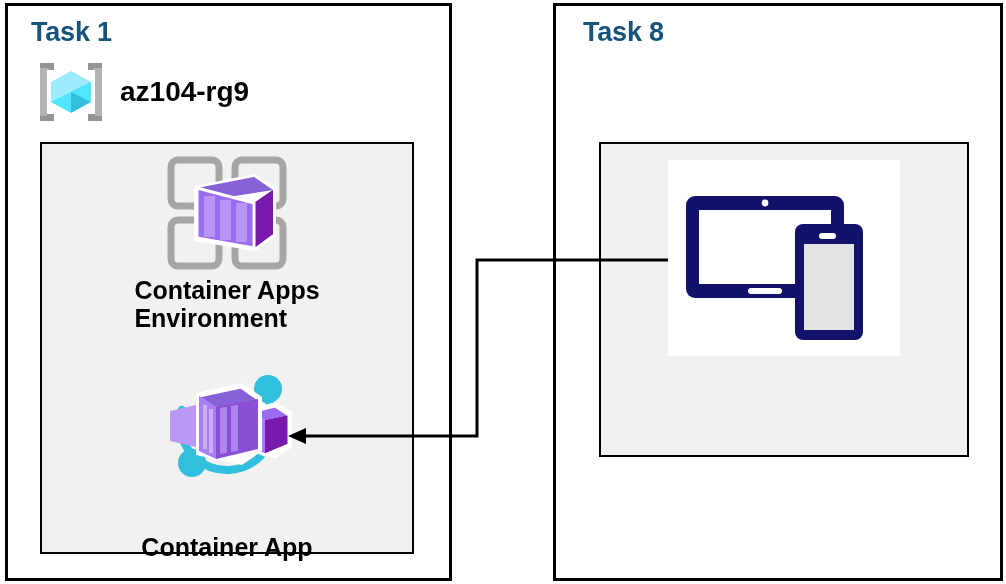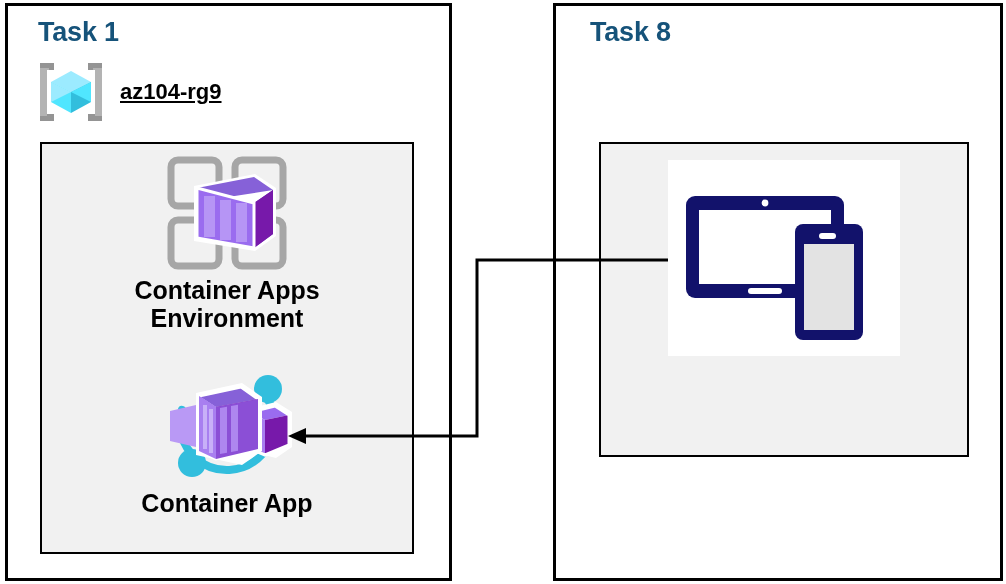"Task 1" .task-title { margin-left: 7px -> none }
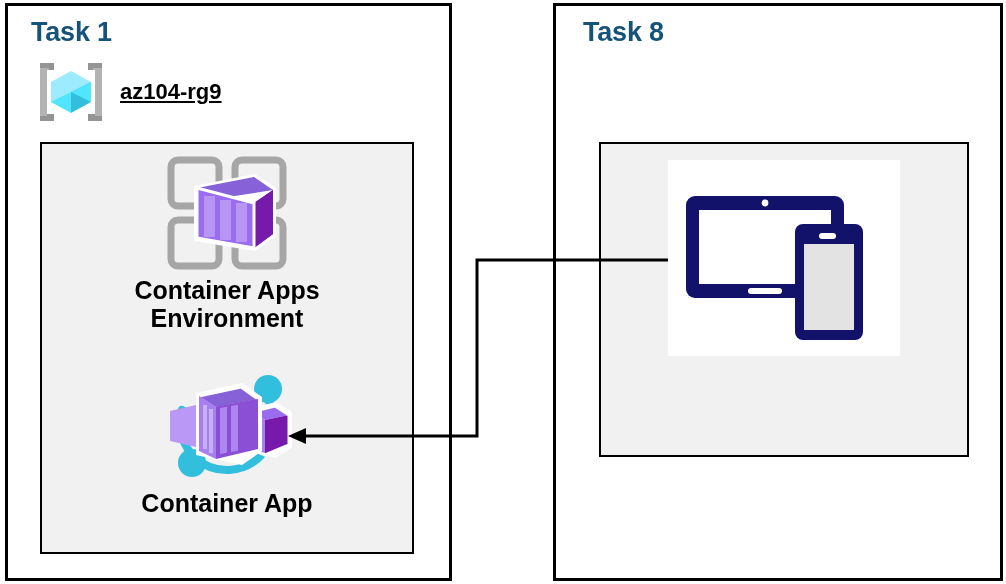"az104-rg9" #rg-label { font-size: 22px -> 28px; text-decoration: underline -> none }
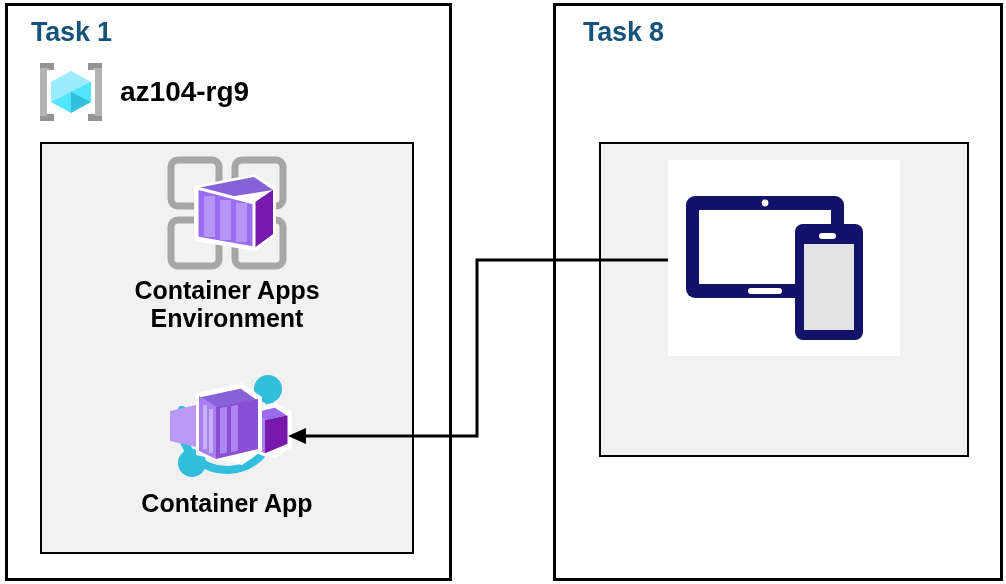"Container Apps" .node-label { text-align: center -> none }
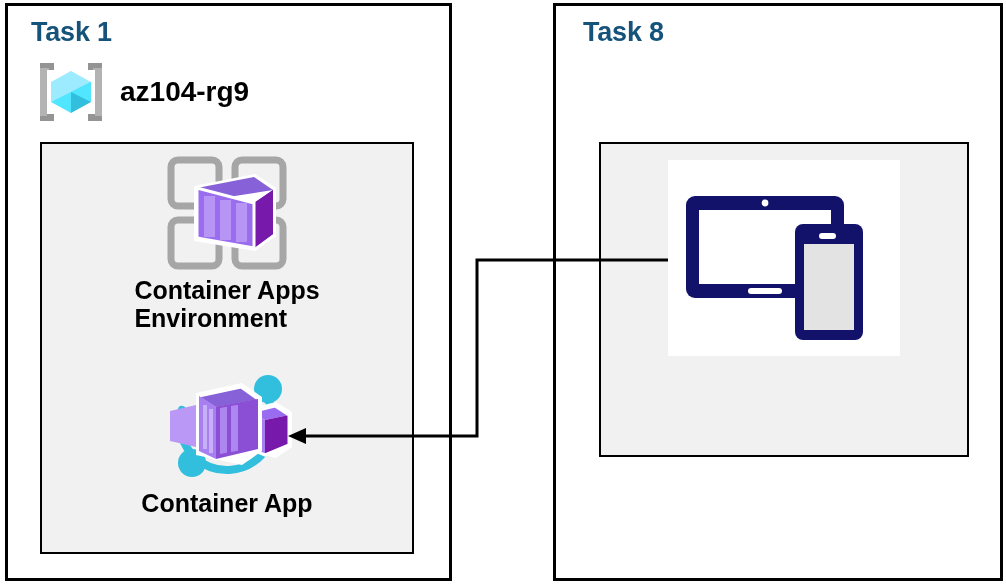"Container App" #node-capp { gap: none -> 44px }
